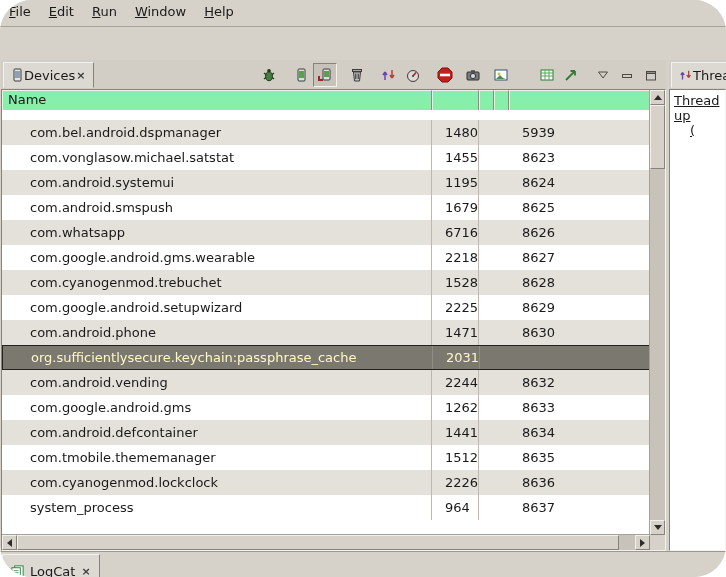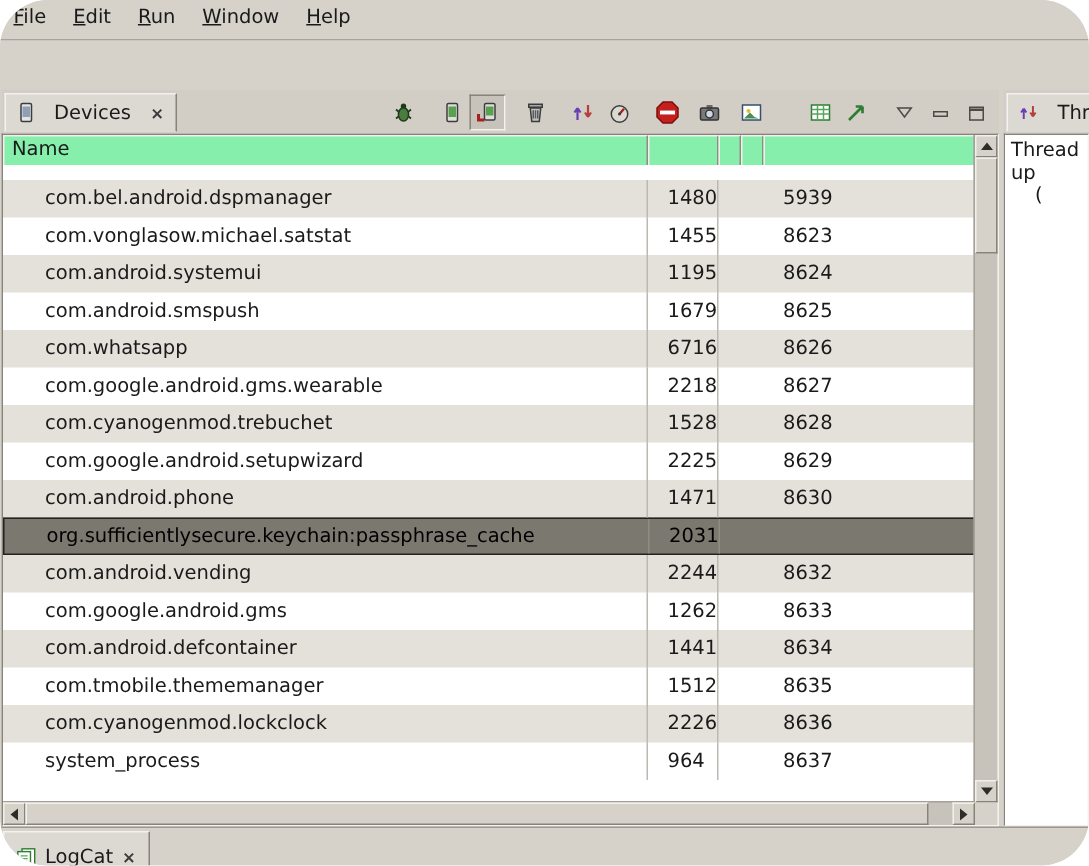"Devices" .view-tab { gap: 12px -> 0 }
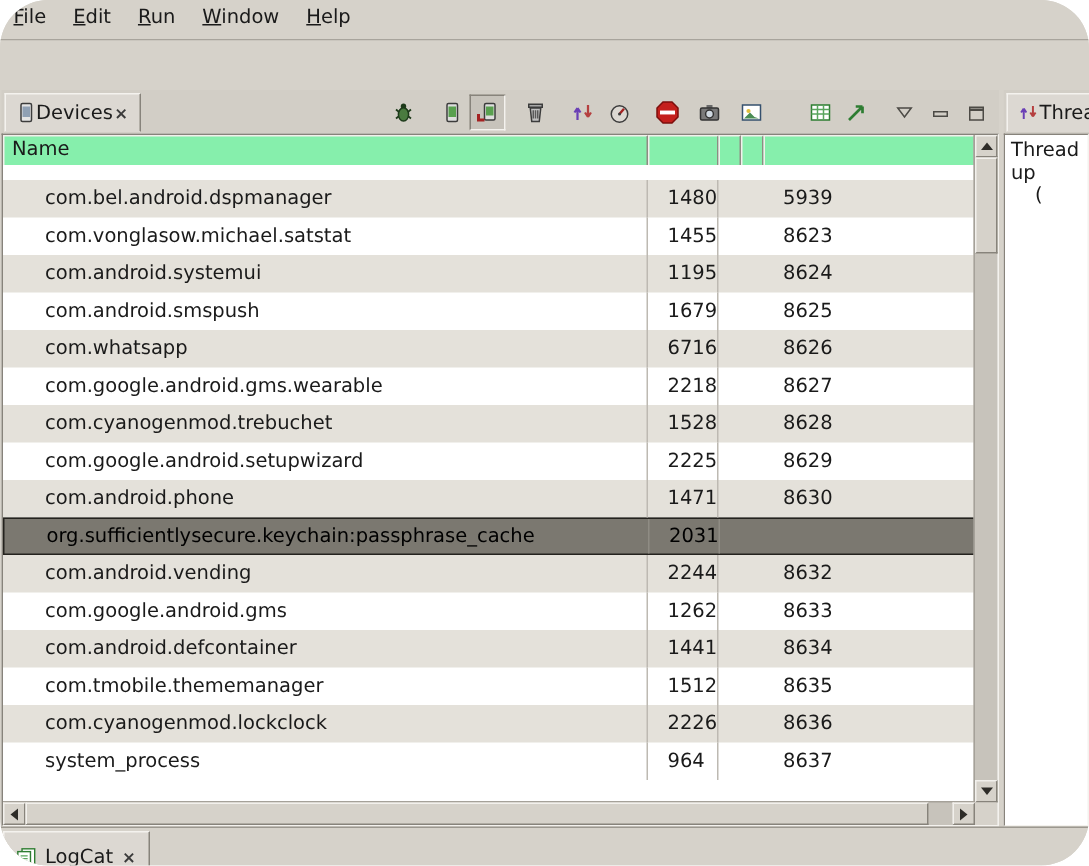"Thread up" #threads-content { text-decoration: none -> underline }
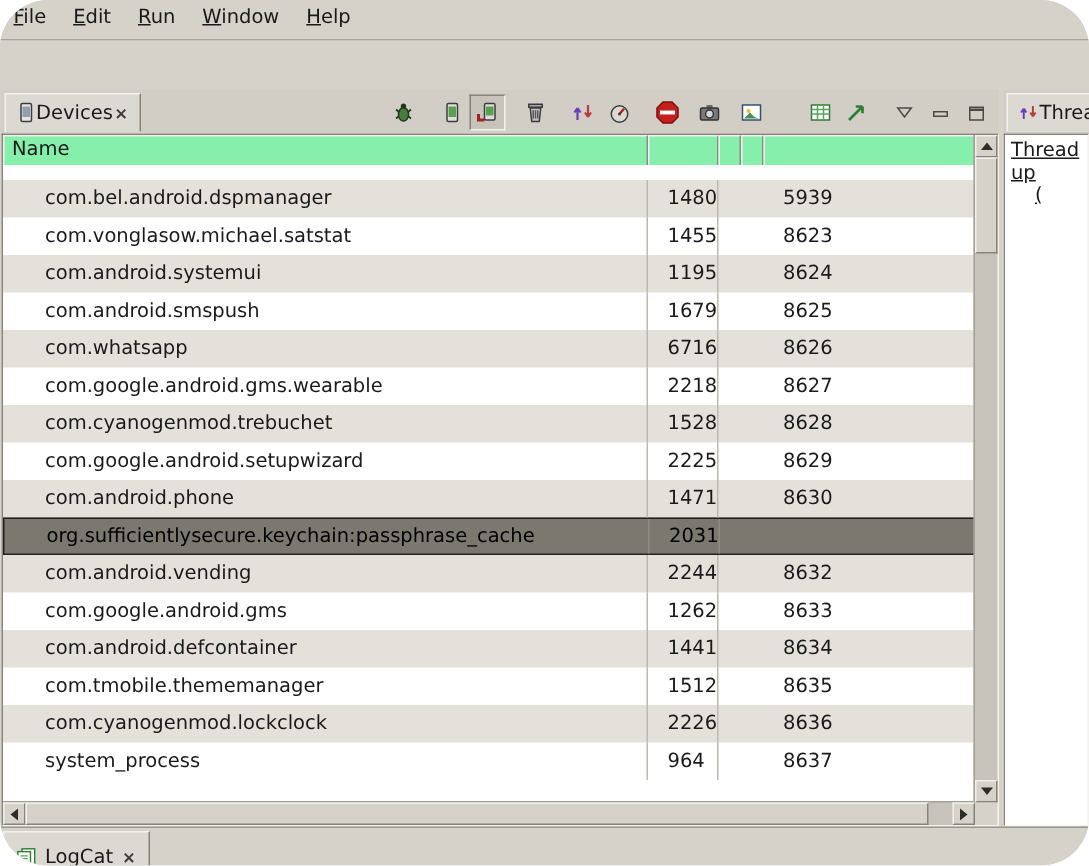"org.sufficientlysecure.keychain:passphra" .row.sel { color: #000000 -> #fef9c3 }
